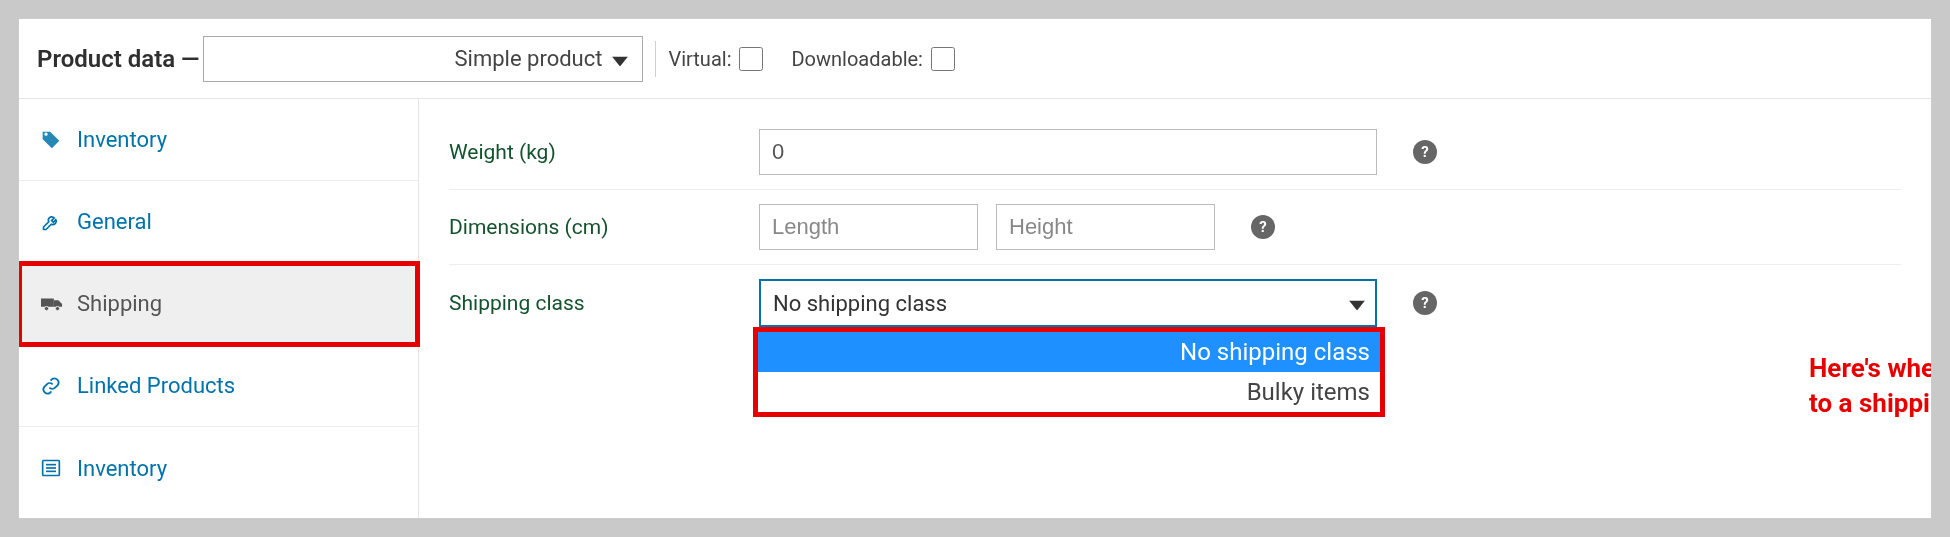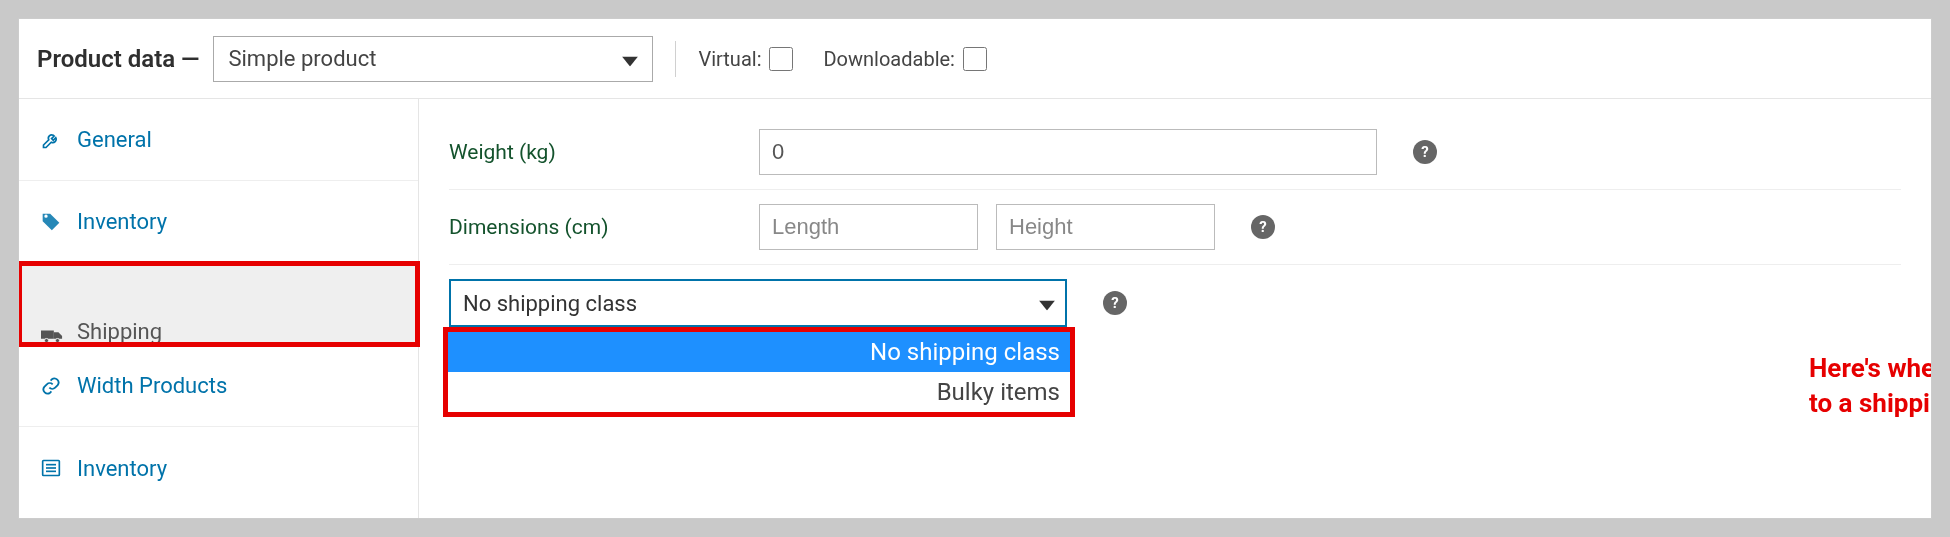"Product data —" .panel-header { gap: 14px -> 4px }
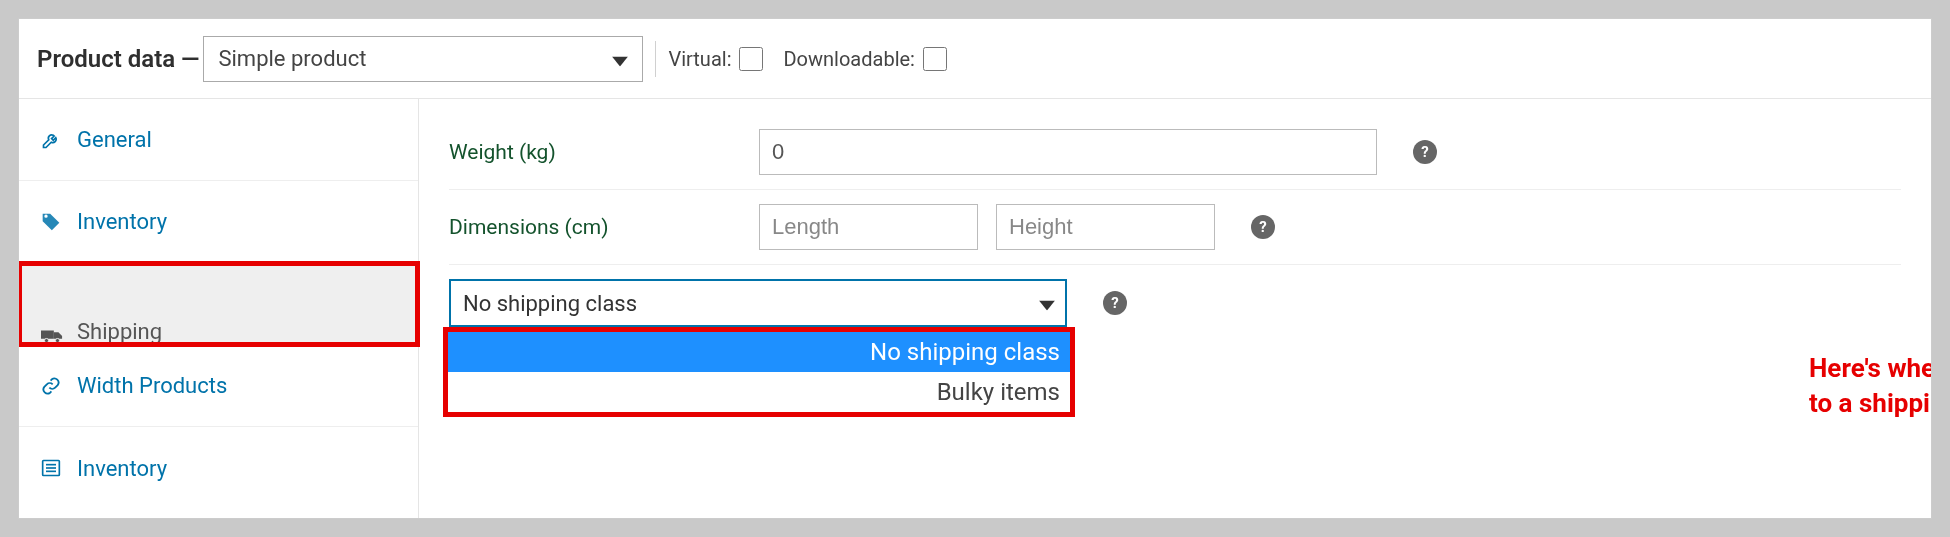"Simple product" .product-type-select { justify-content: none -> flex-end }
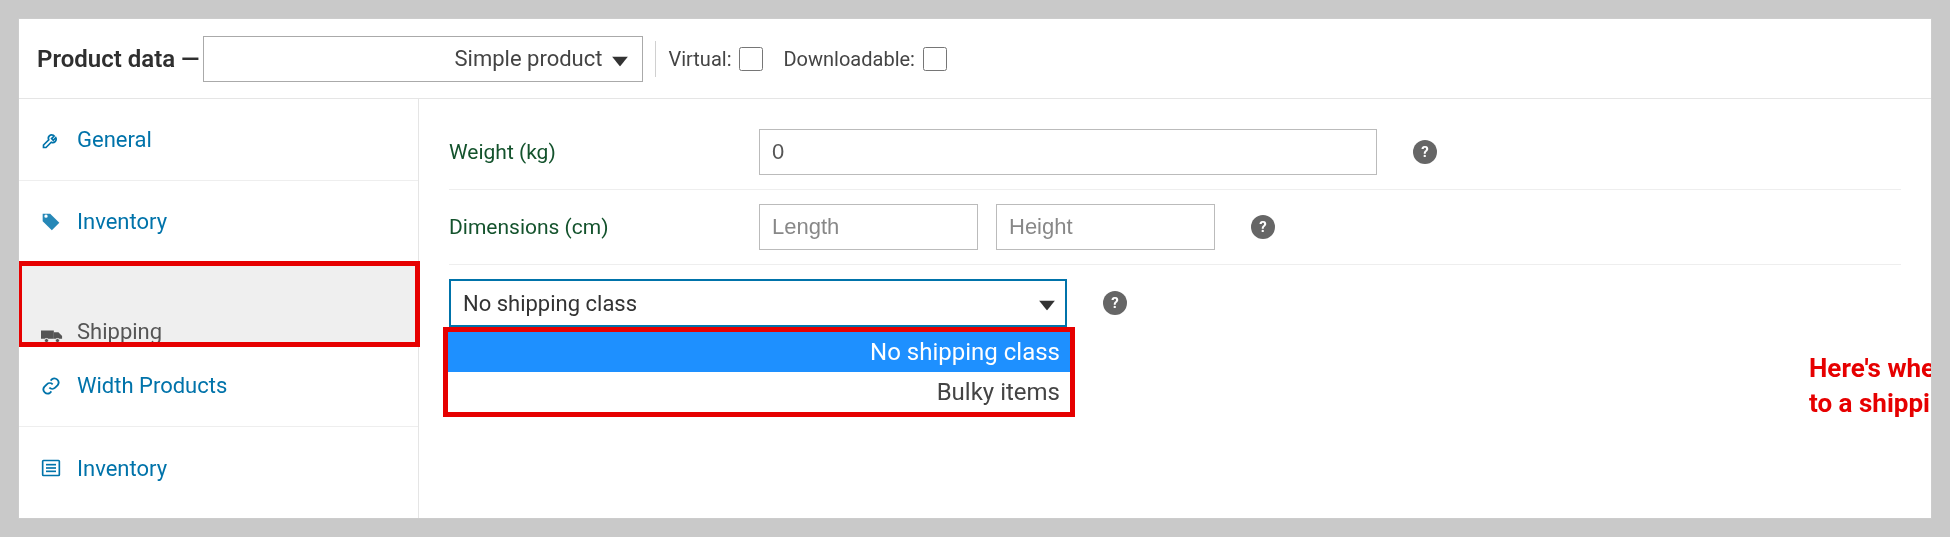"Downloadable:" label.checkbox-wrap { margin-left: 16px -> 24px }
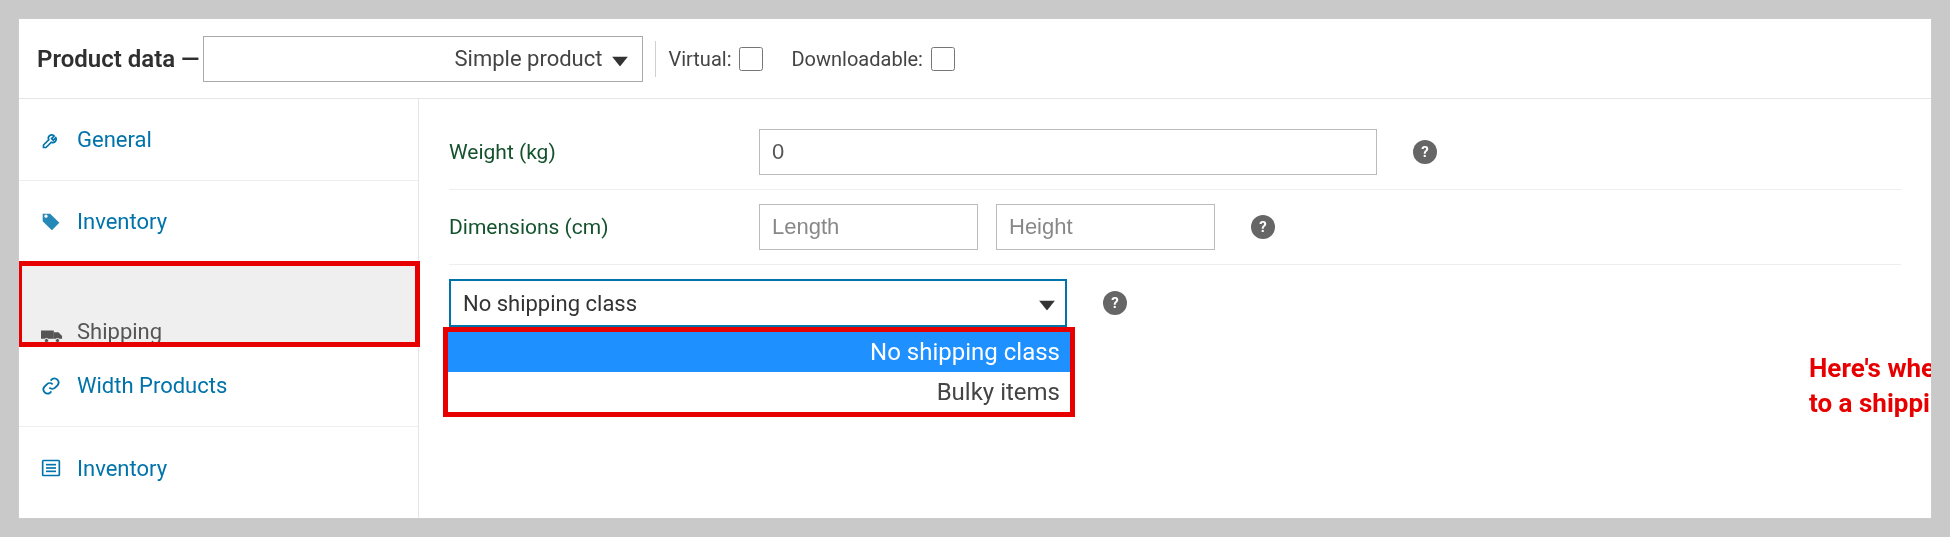"General" div.side-item { order: before "Inventory" -> after "Inventory" }
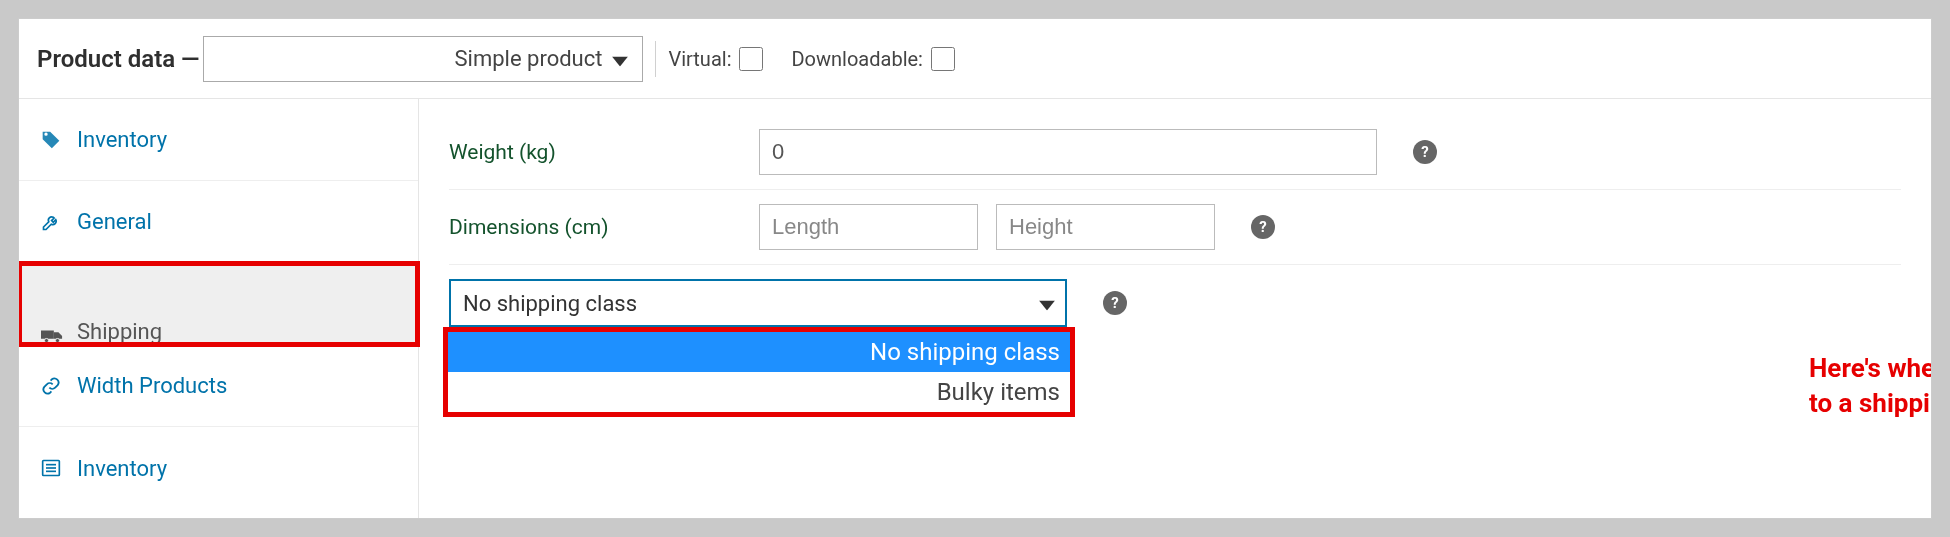"Shipping" .side-item.active.highlight { align-items: flex-end -> none }
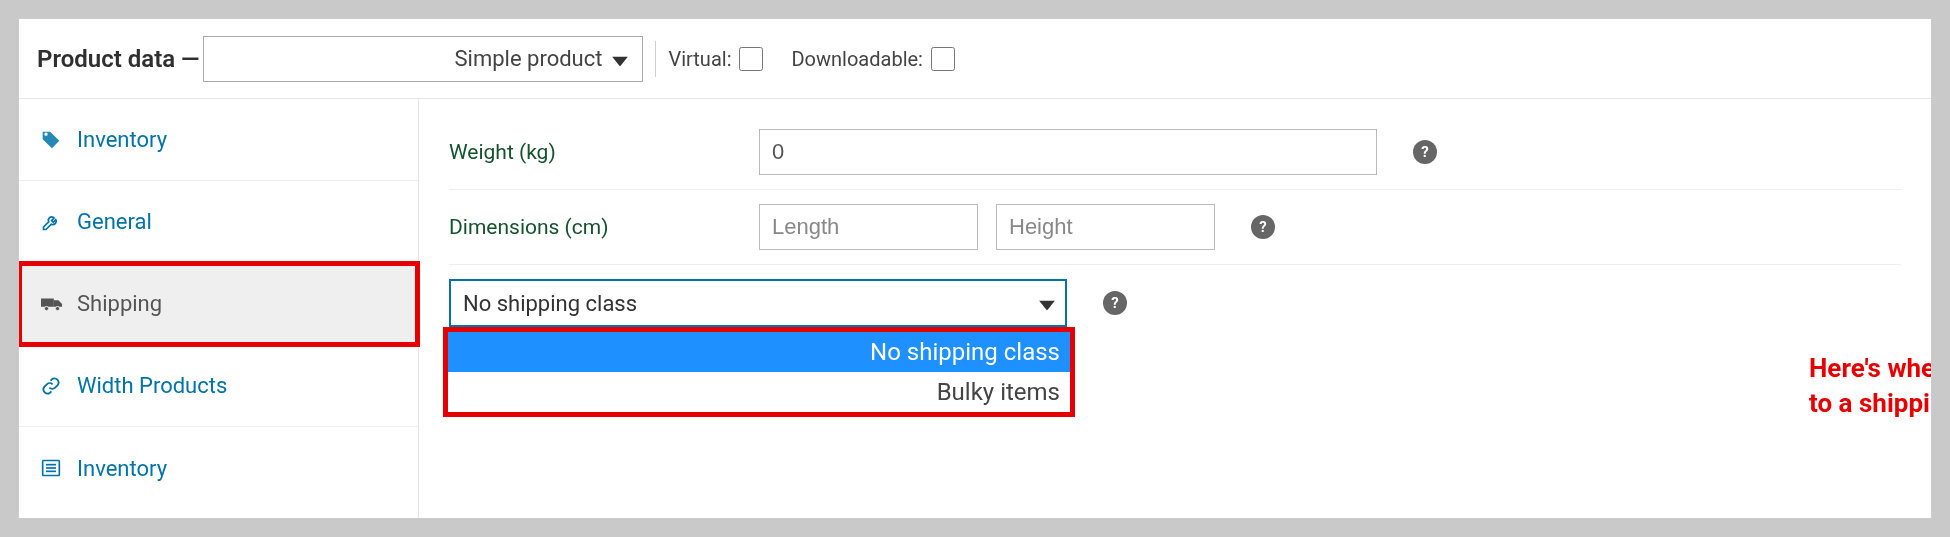"Shipping class" div.form-label { html: none -> <div>Shipping class</div> }
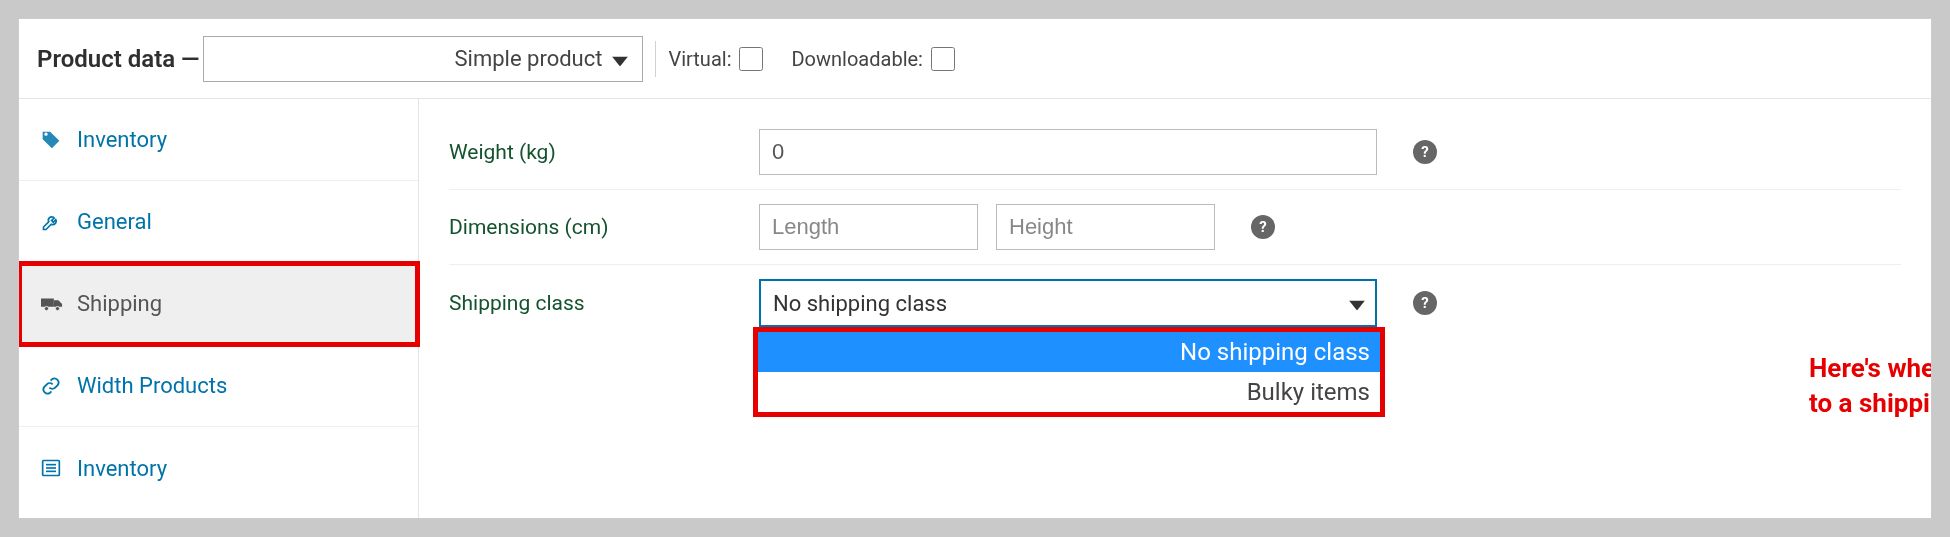"Width Products" span { text: Width -> Linked }
